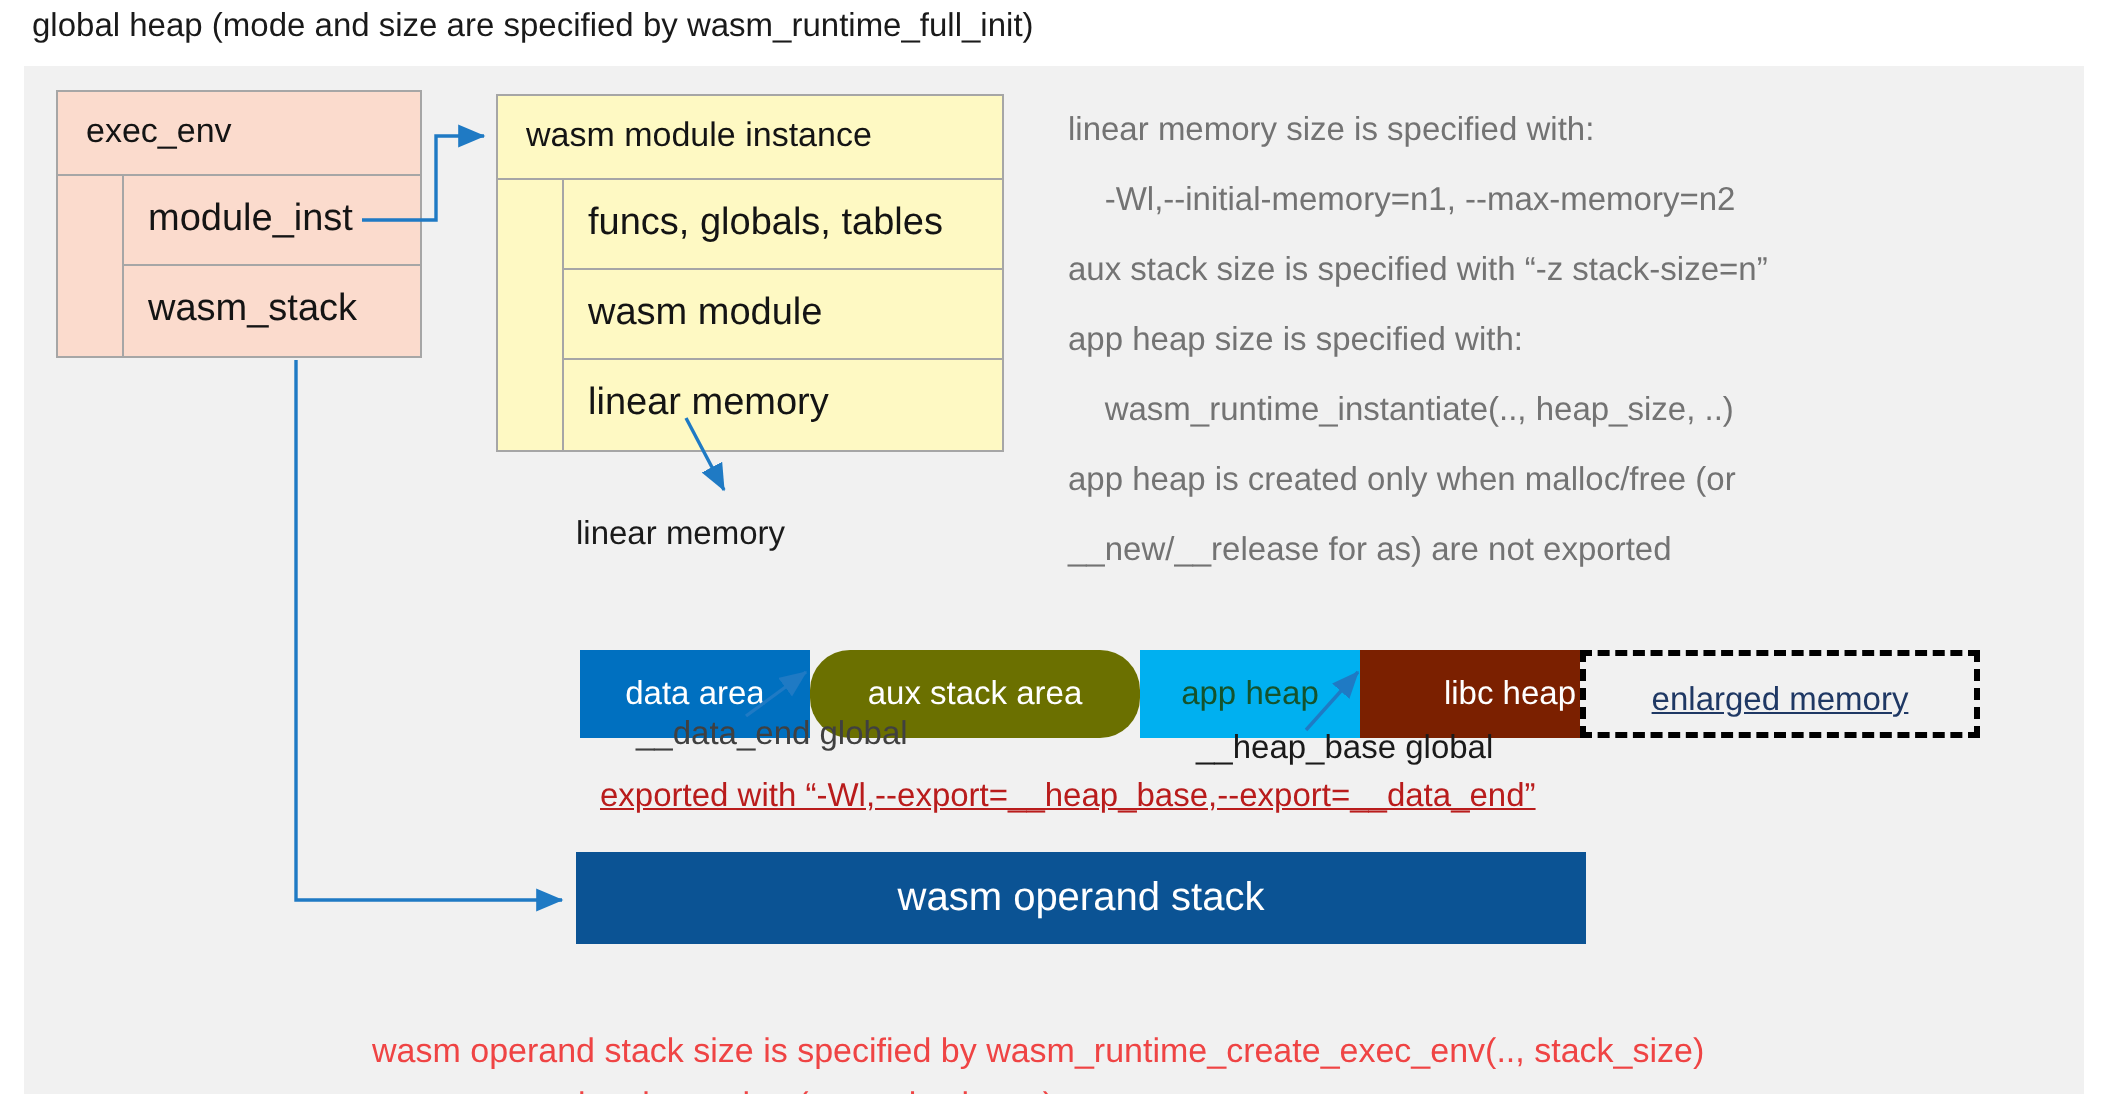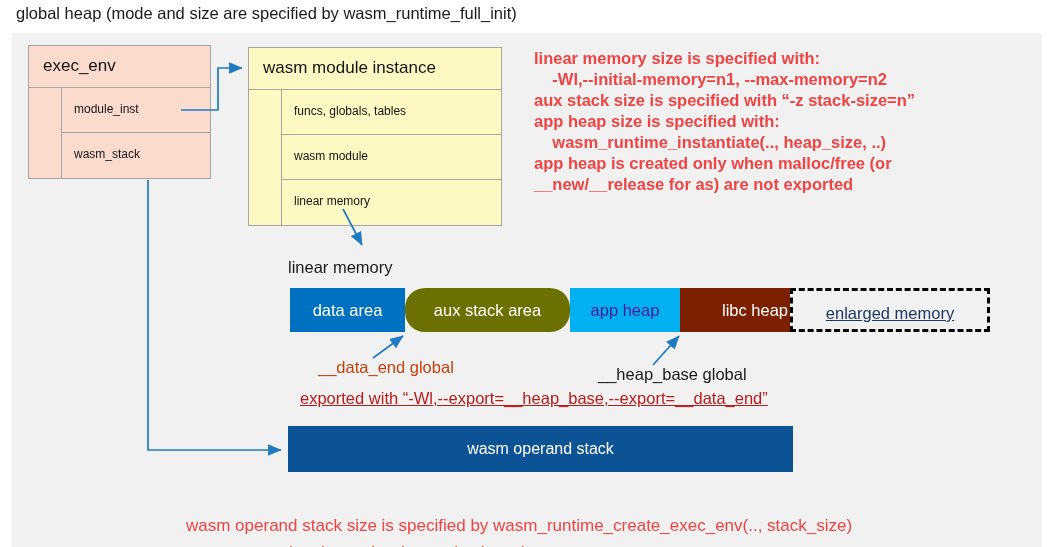"linear memory size is specified" .note { color: #ef4444 -> #737373; font-weight: bold -> none; line-height: 21px -> 35px }
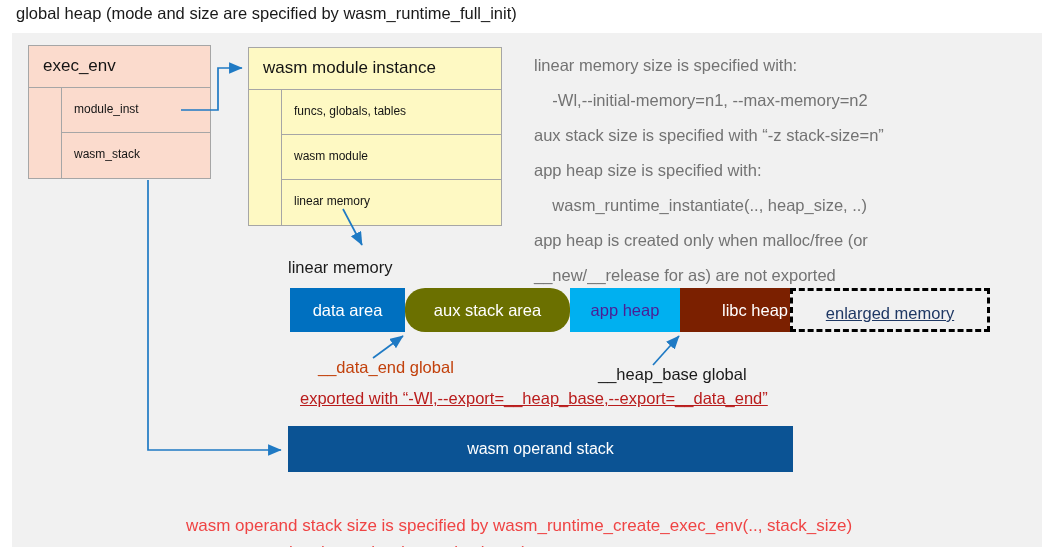"module_inst" .box .row { font-size: 12px -> 19px }
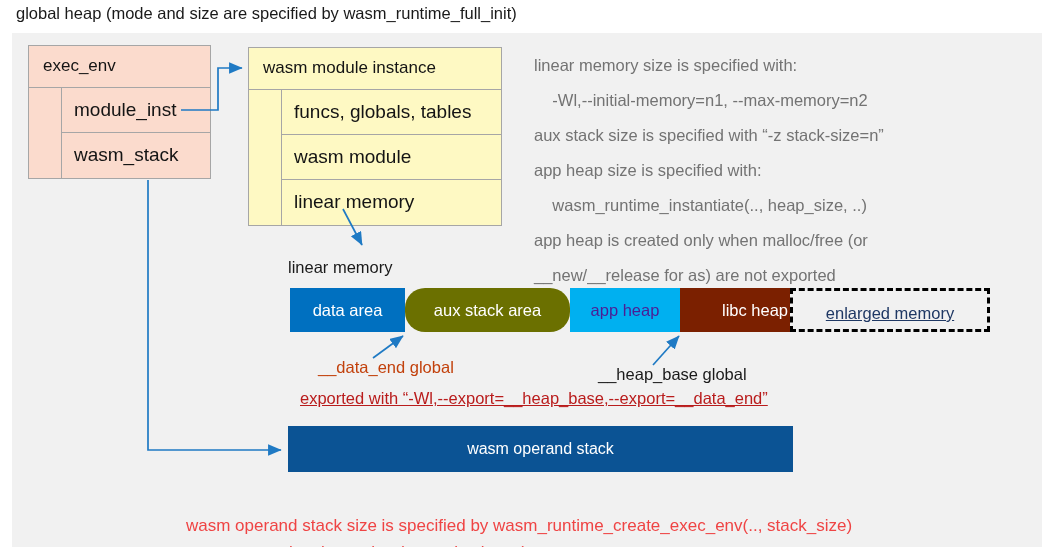"data area" .seg { margin-top: none -> 37px }
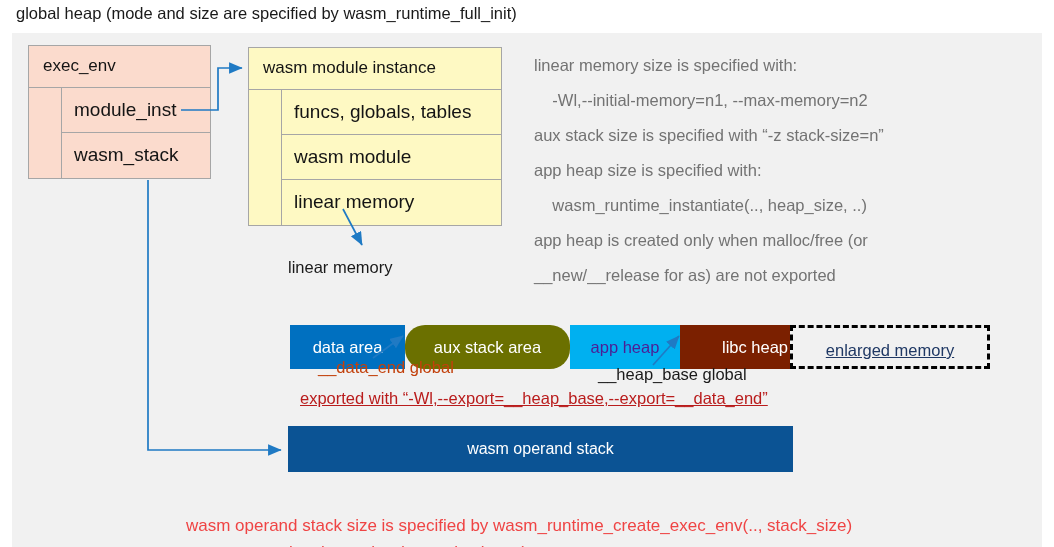"app heap" div.seg { color: #4c1d95 -> #14532d }
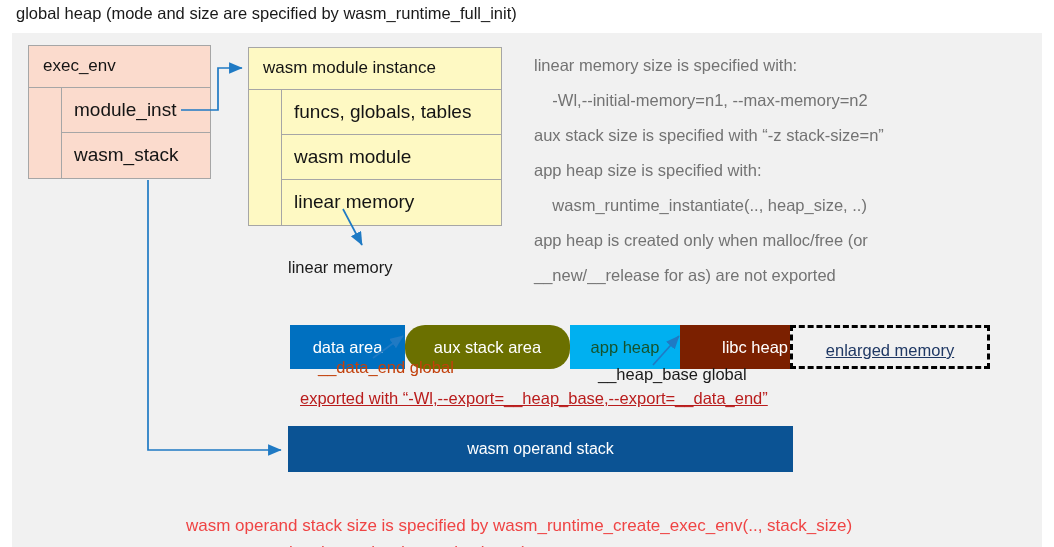"__data_end global" #data-end-label { color: #c2410c -> #404040 }
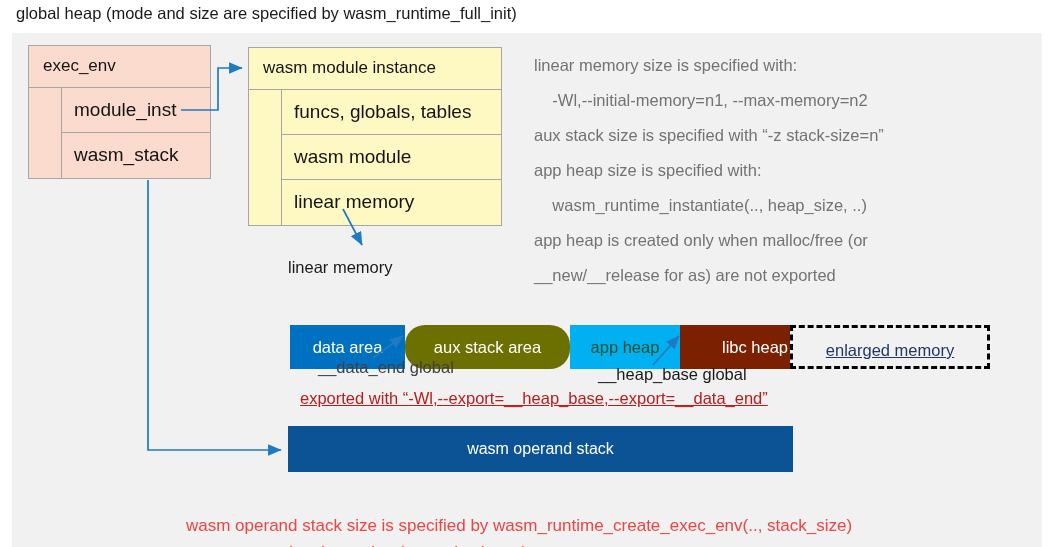"wasm operand stack" #operand-stack-bar { font-size: 16px -> 20px }
